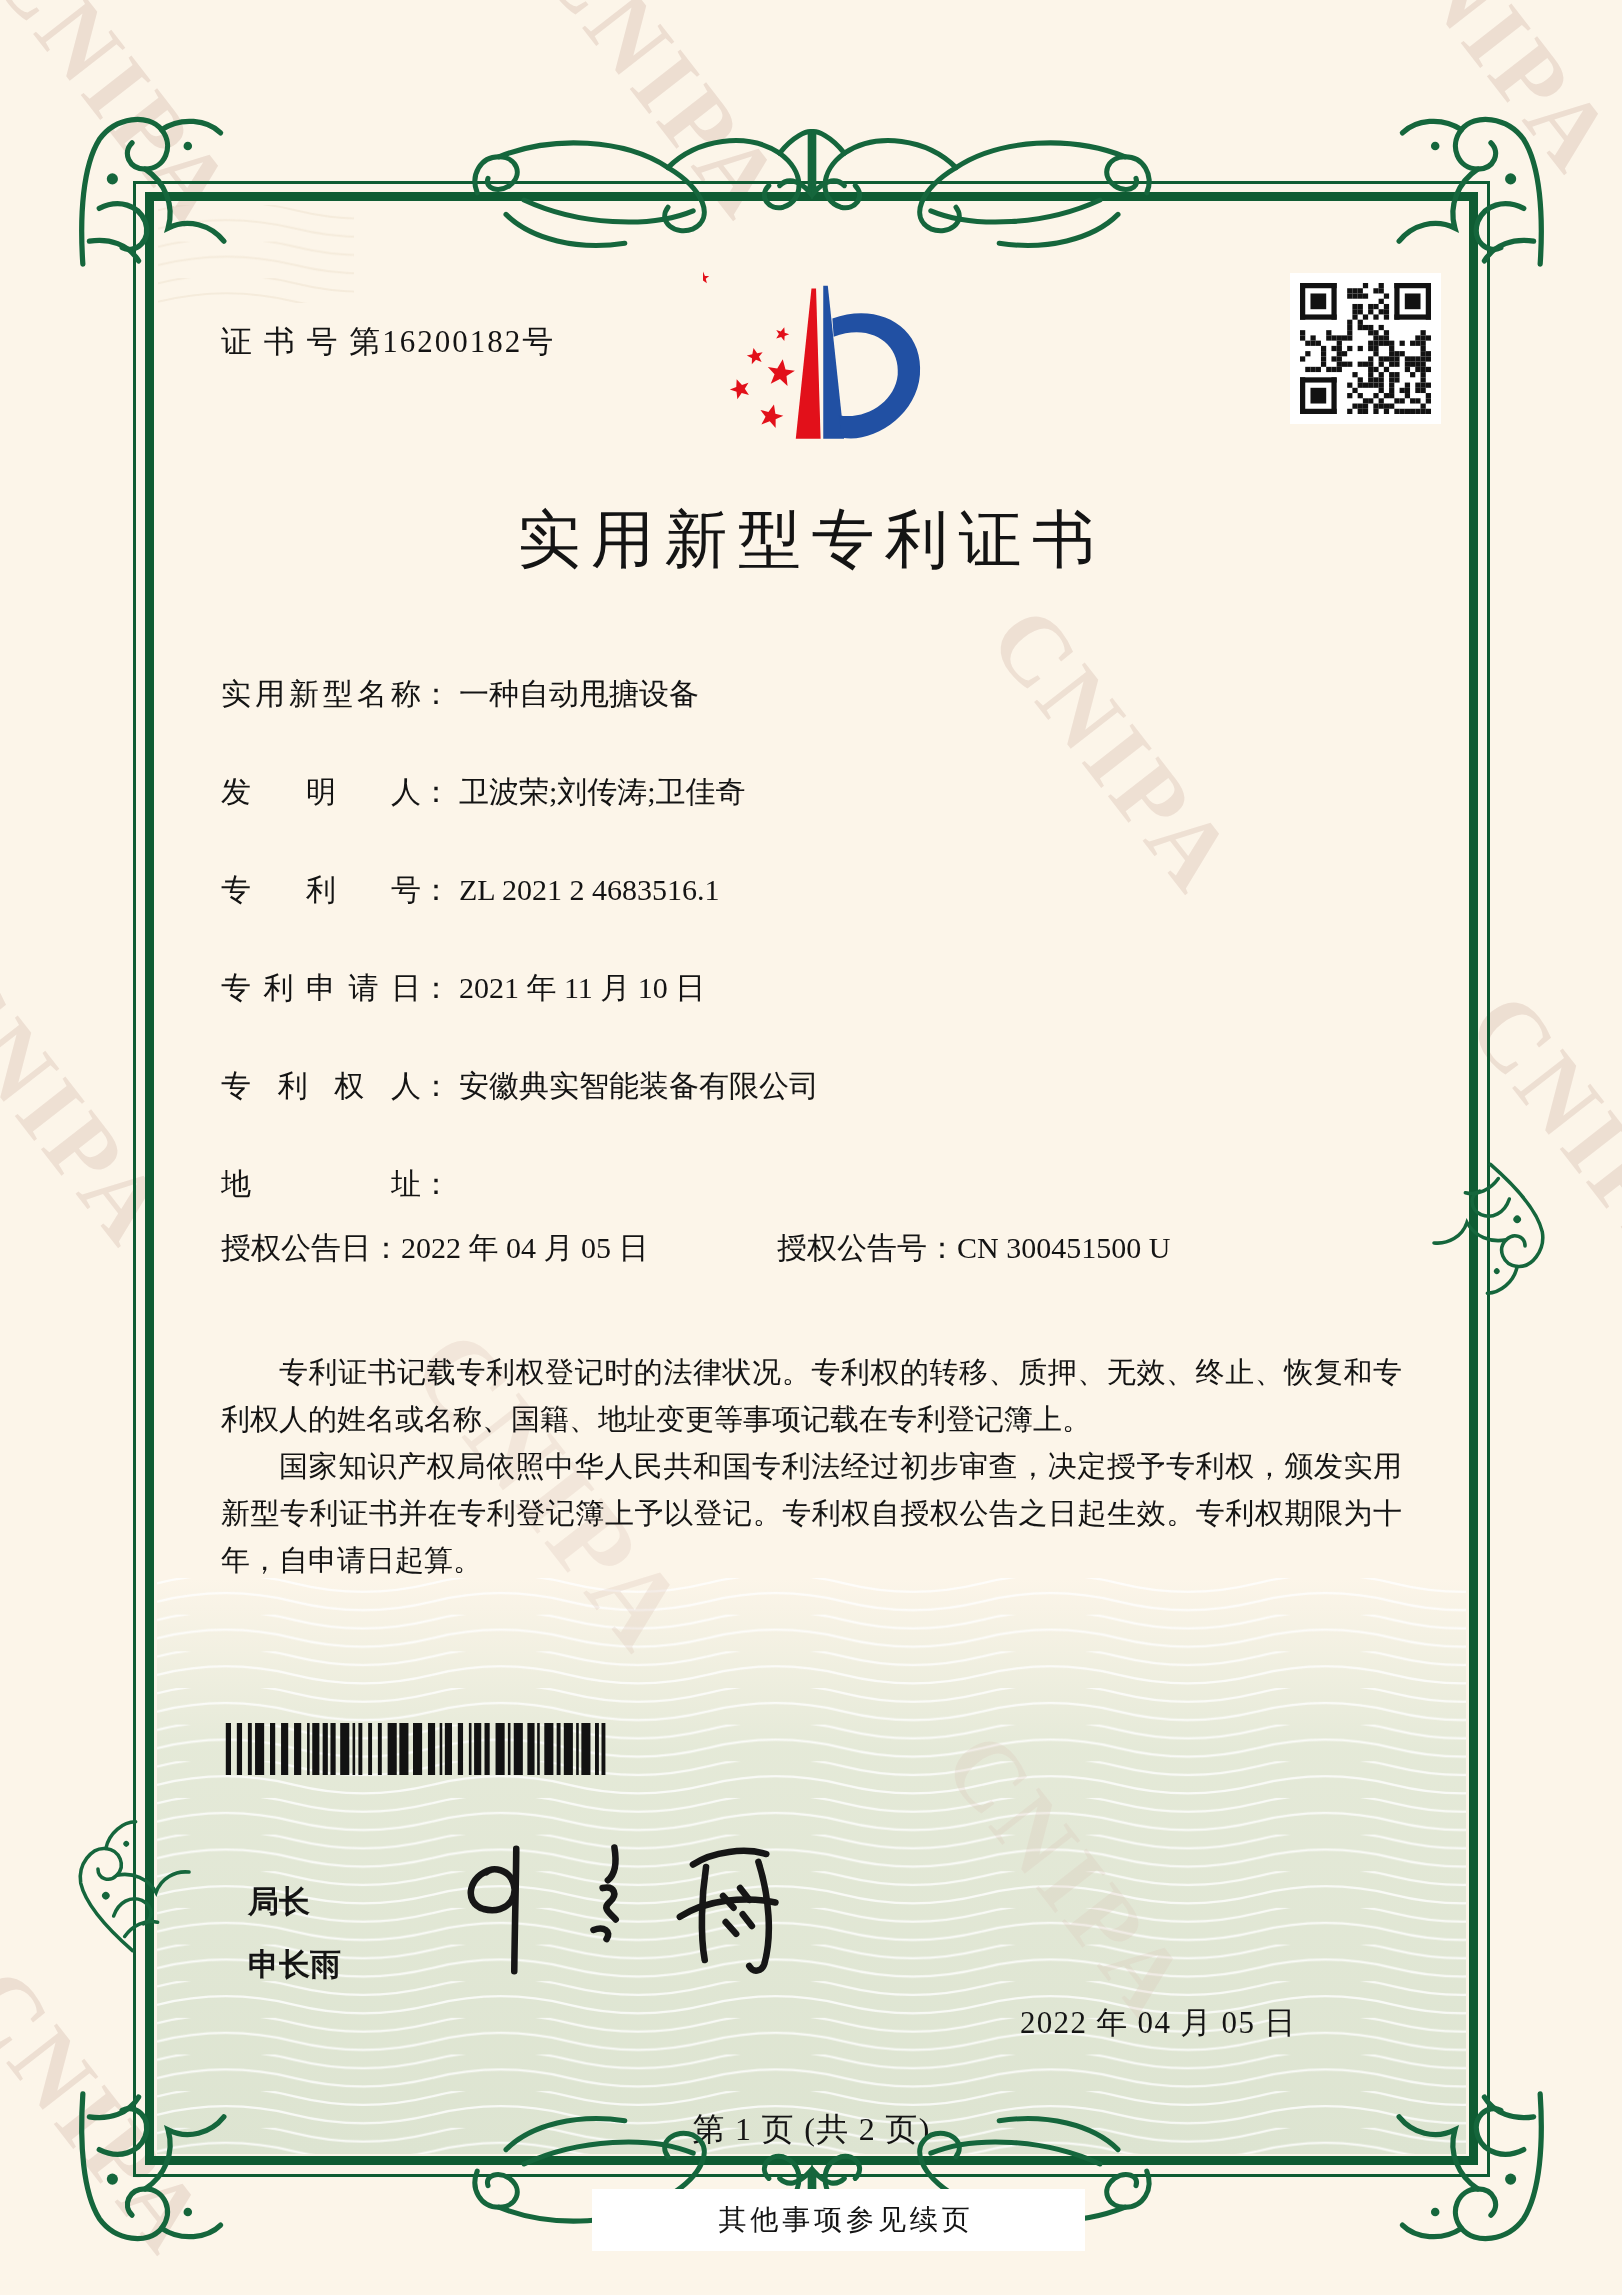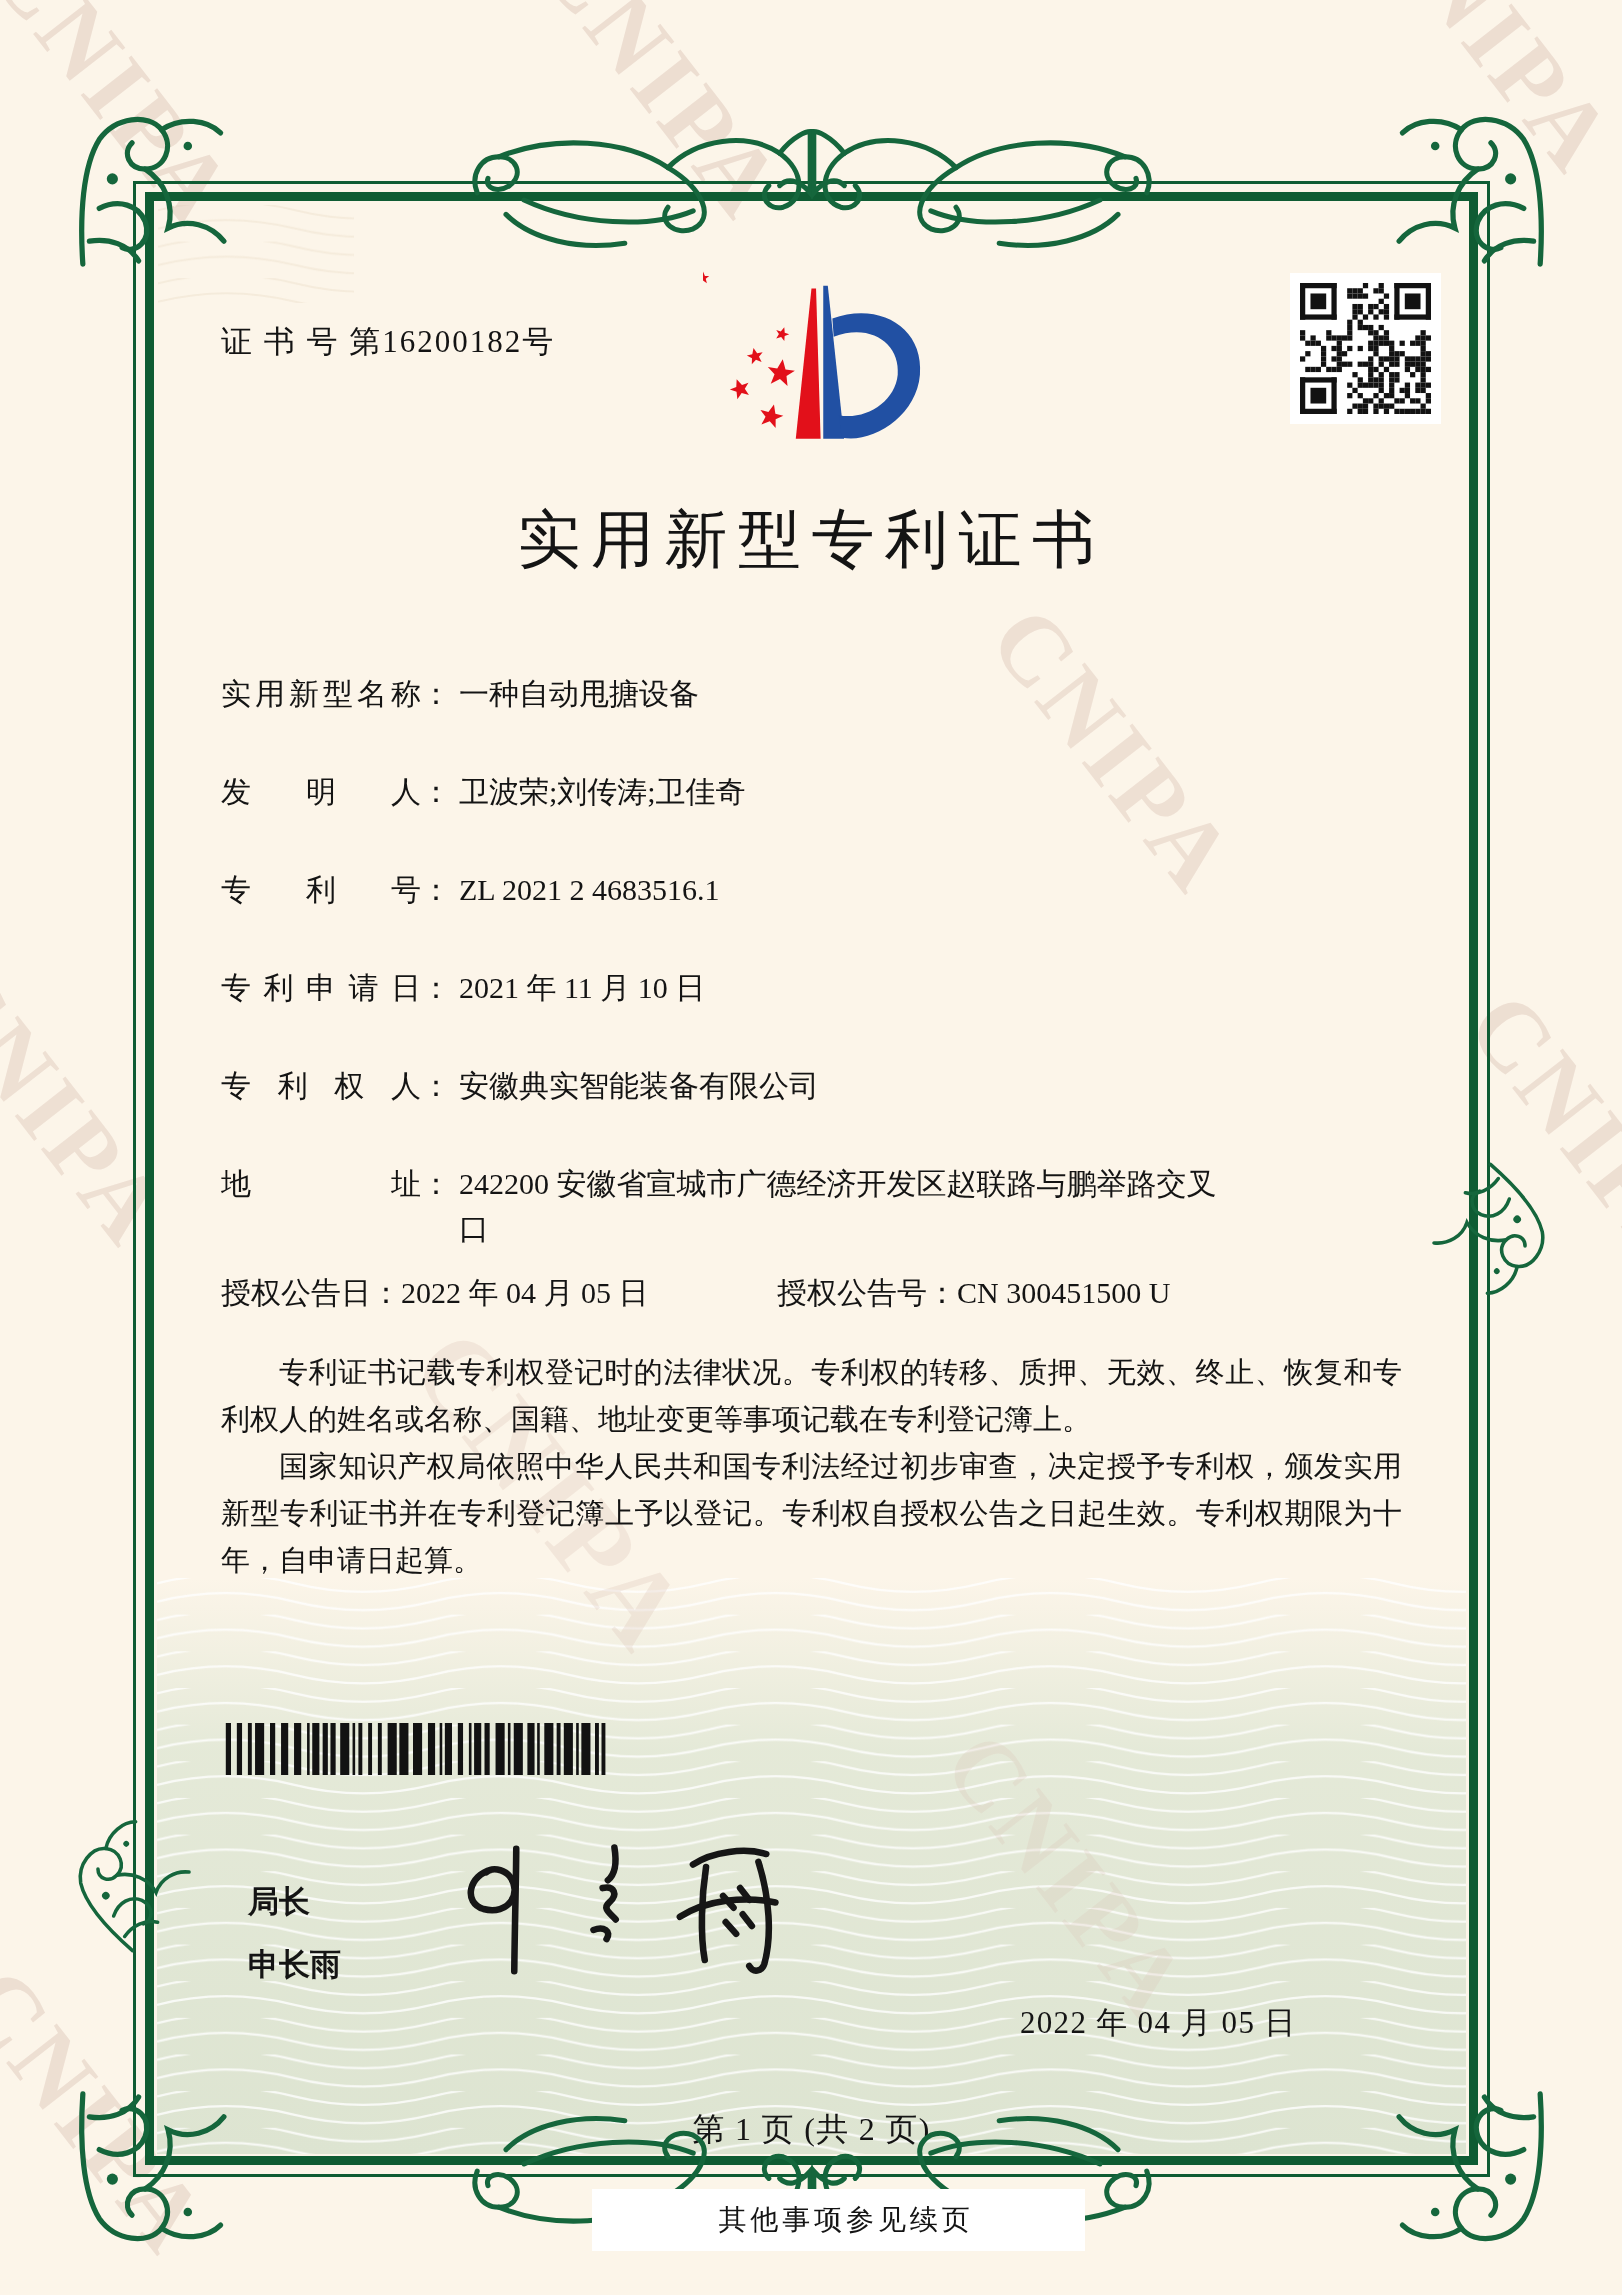"242200 安徽省宣城市广德经济开发区赵联路与鹏举路交叉口" span.fvalue { html: <span>242200 安徽省宣城市广德经济开发区赵联路与鹏举路交叉口</span> -> none }
